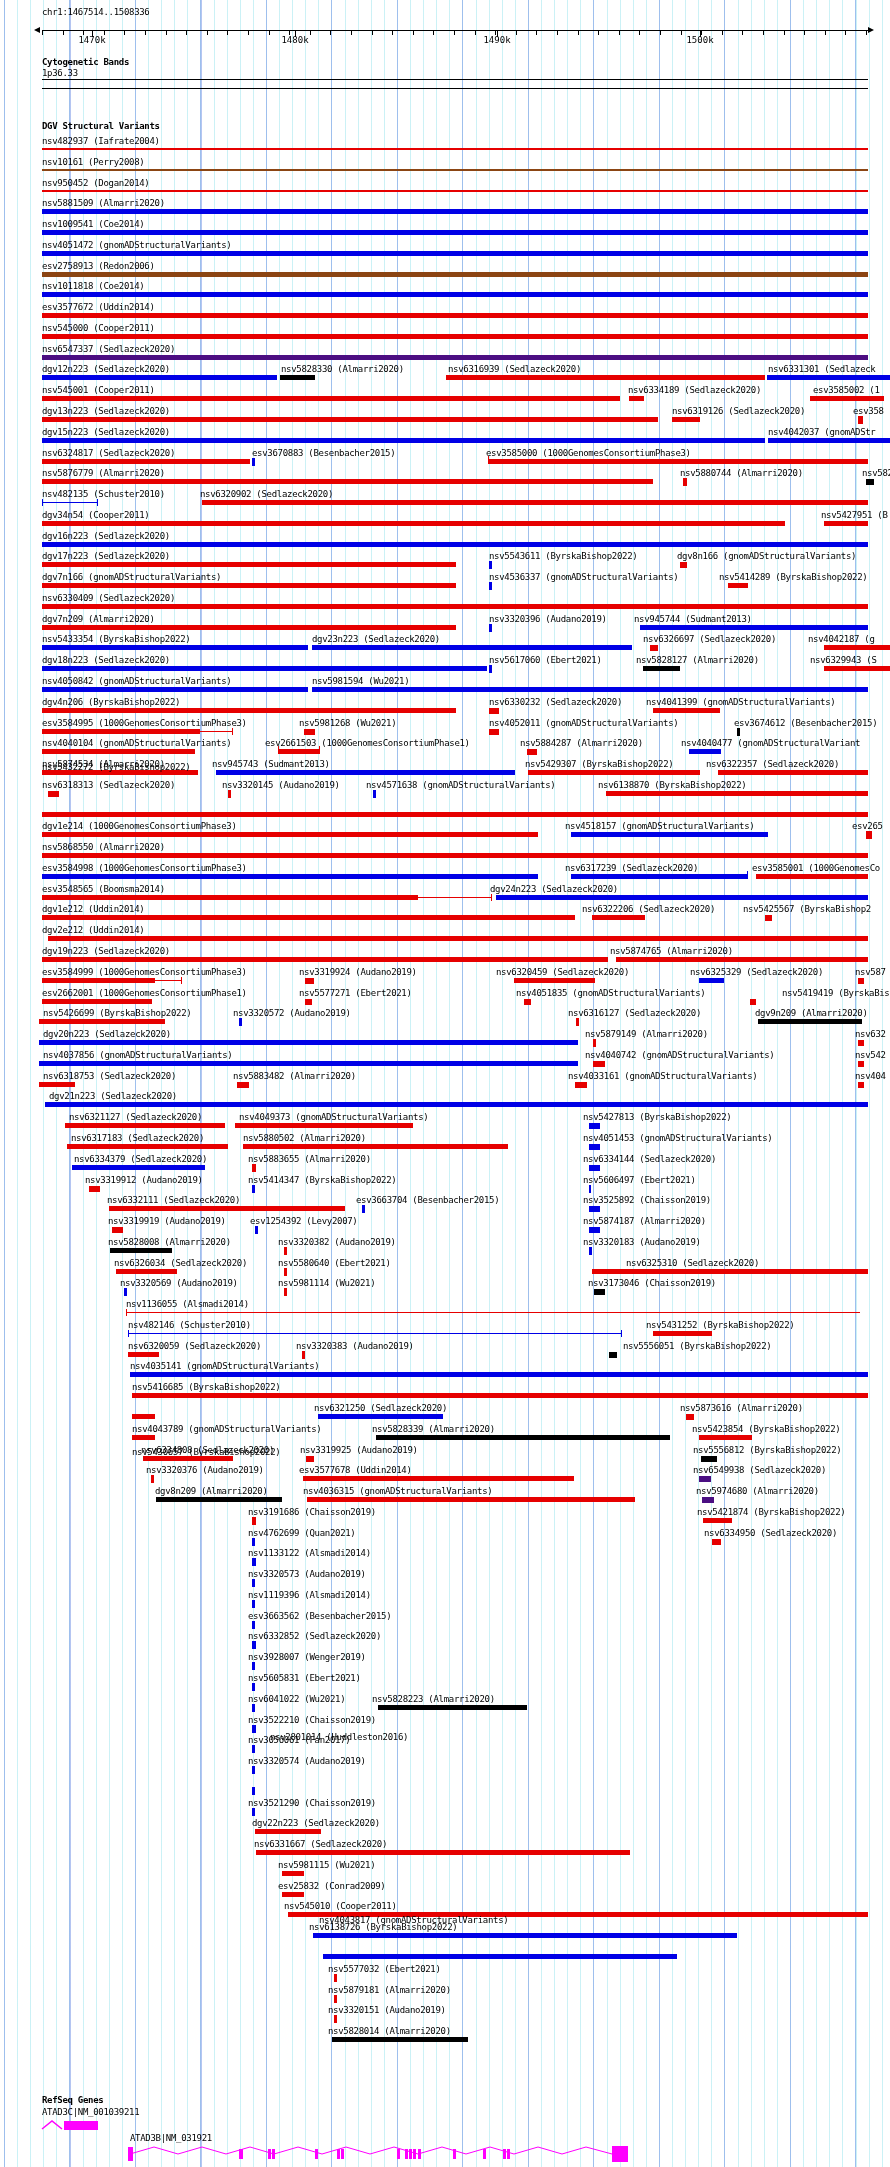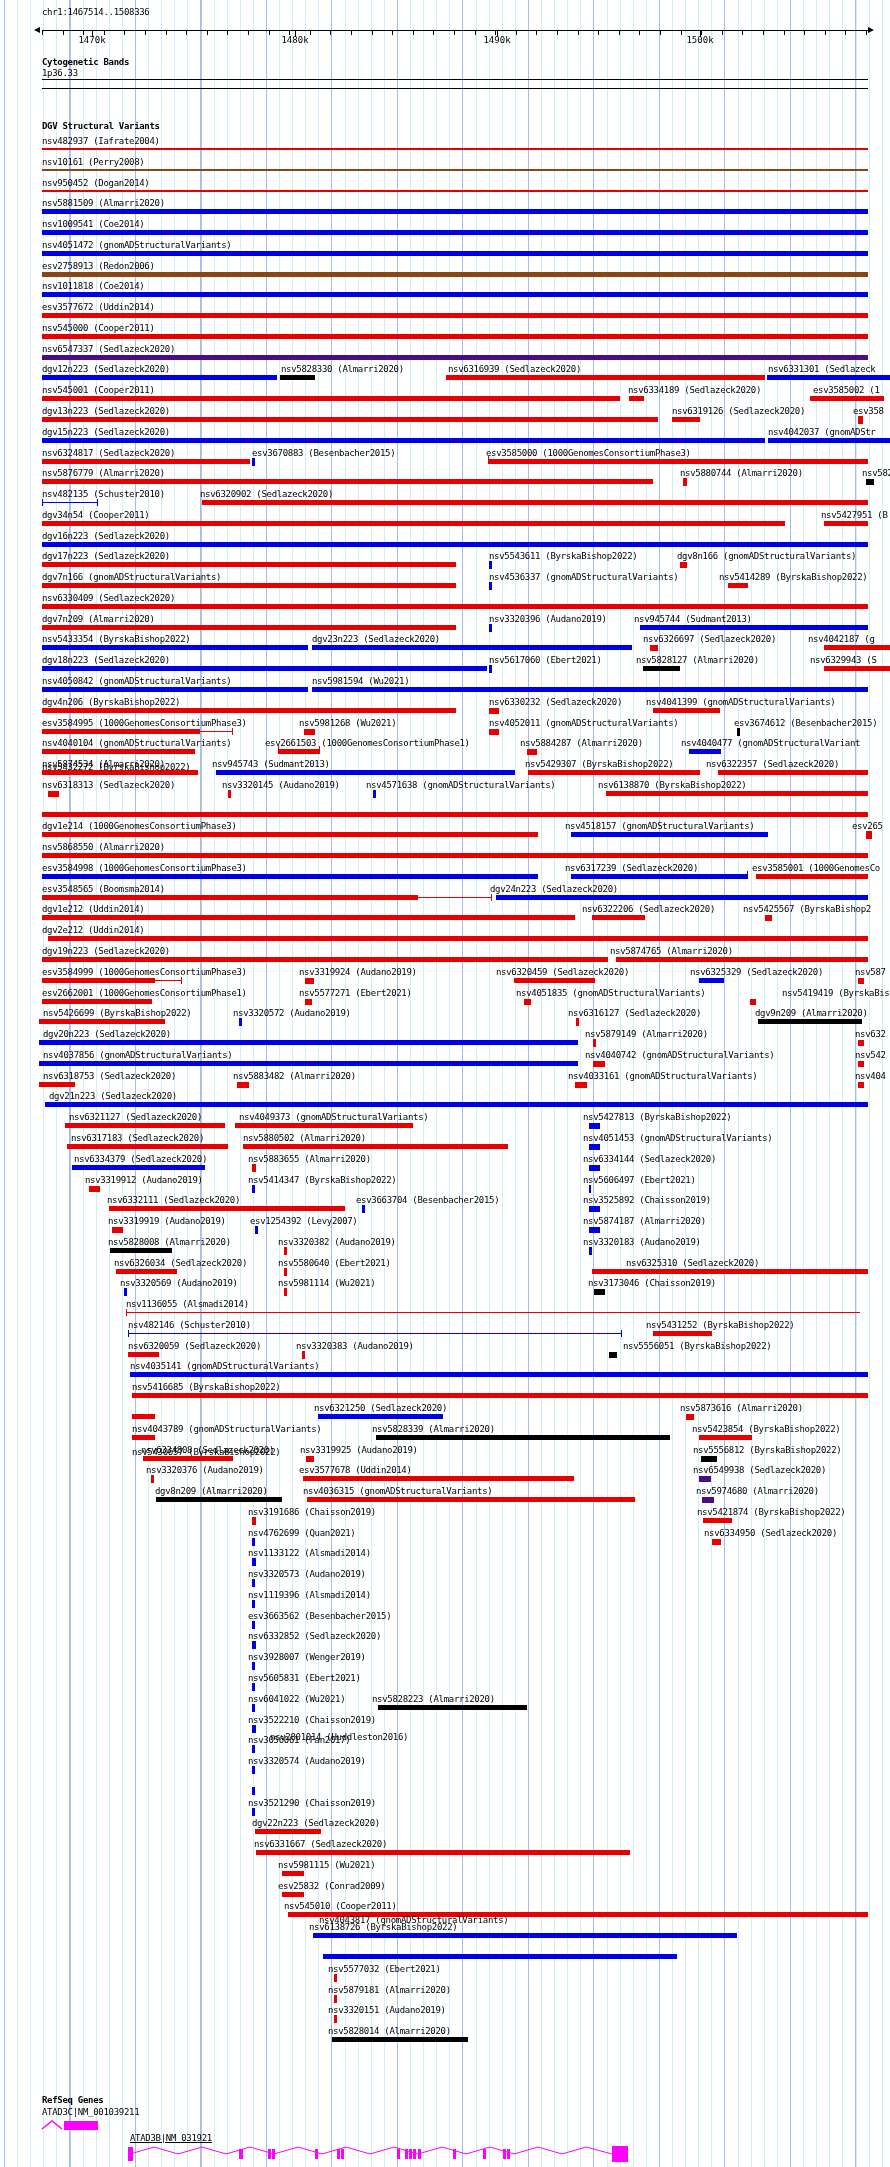"ATAD3B|NM_031921" div.lbl { text-decoration: underline -> none }
